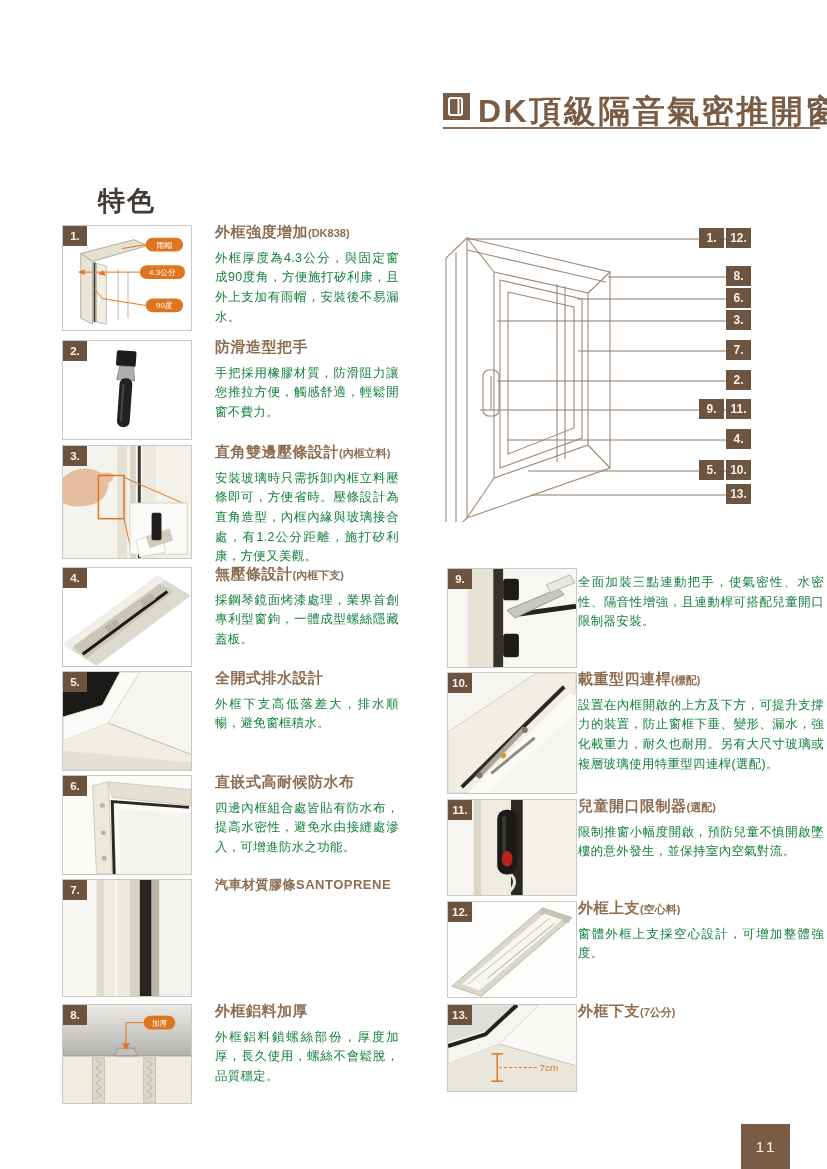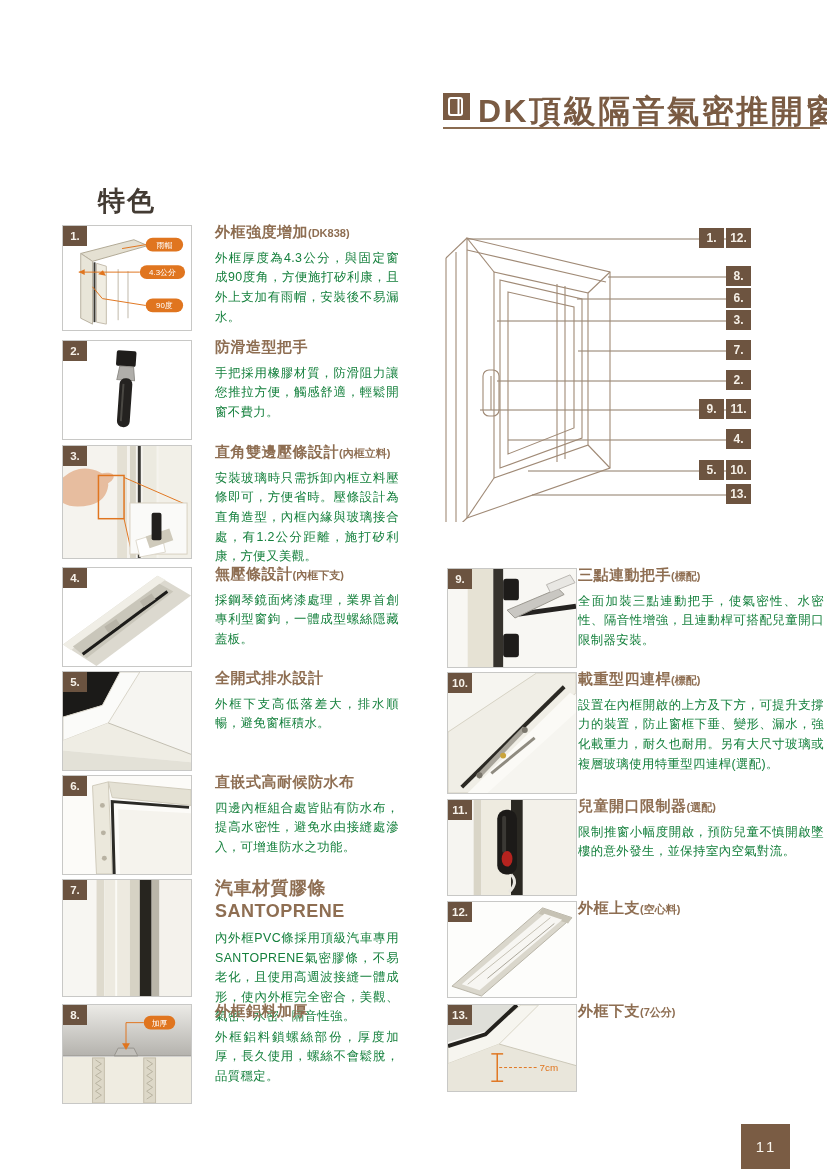"三點連動把手(標配)" h3.fh { html: <h3><span>三點連動把手</span><span>(標配)</span></h3> -> none }
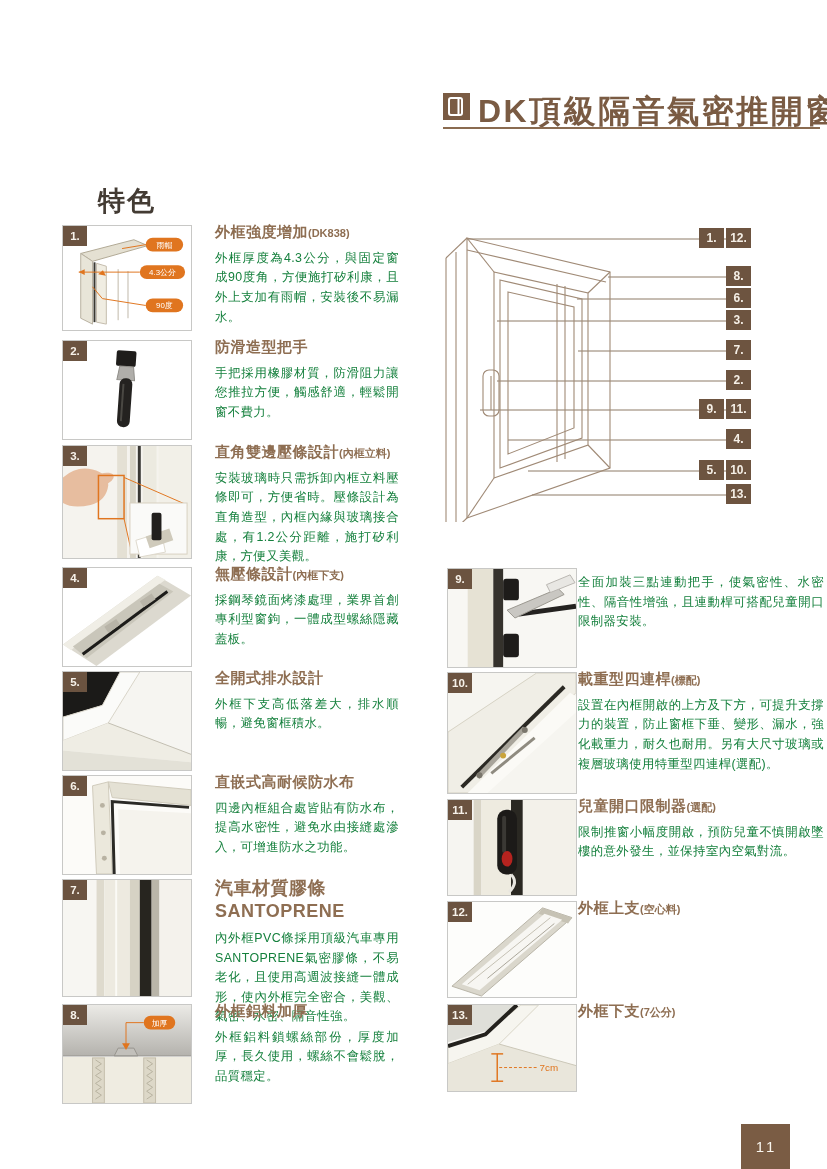"汽車材質膠條SANTOPRENE" h3.fh { font-size: 18px -> 13px }
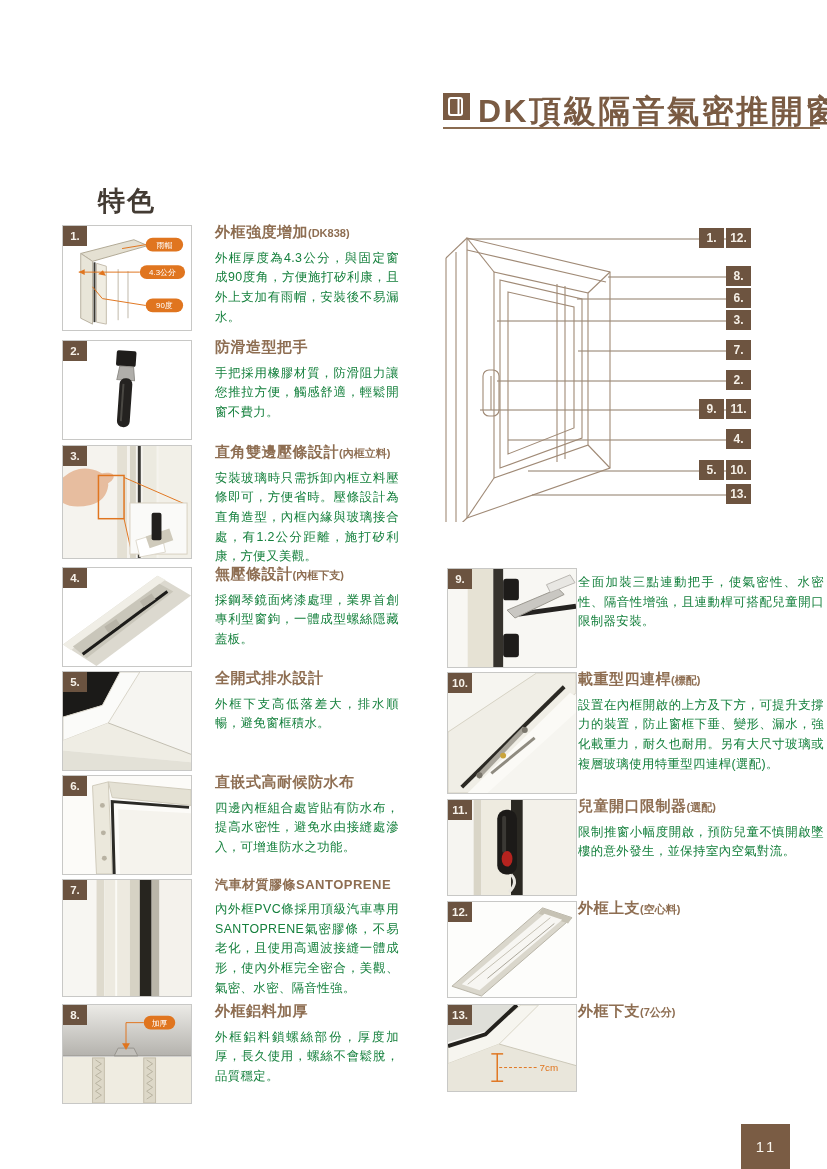"內外框PVC條採用頂級汽車專用SANTOPRENE氣密膠條，不易老化，且使用高週" p.fb { html: <p>內外框PVC條採用頂級汽車專用SANTOPRENE氣密膠條，不易老化，且使用高週波接縫一體成形，使內外框完全密合，美觀、氣密、水密、隔音性強。</p> -> none }
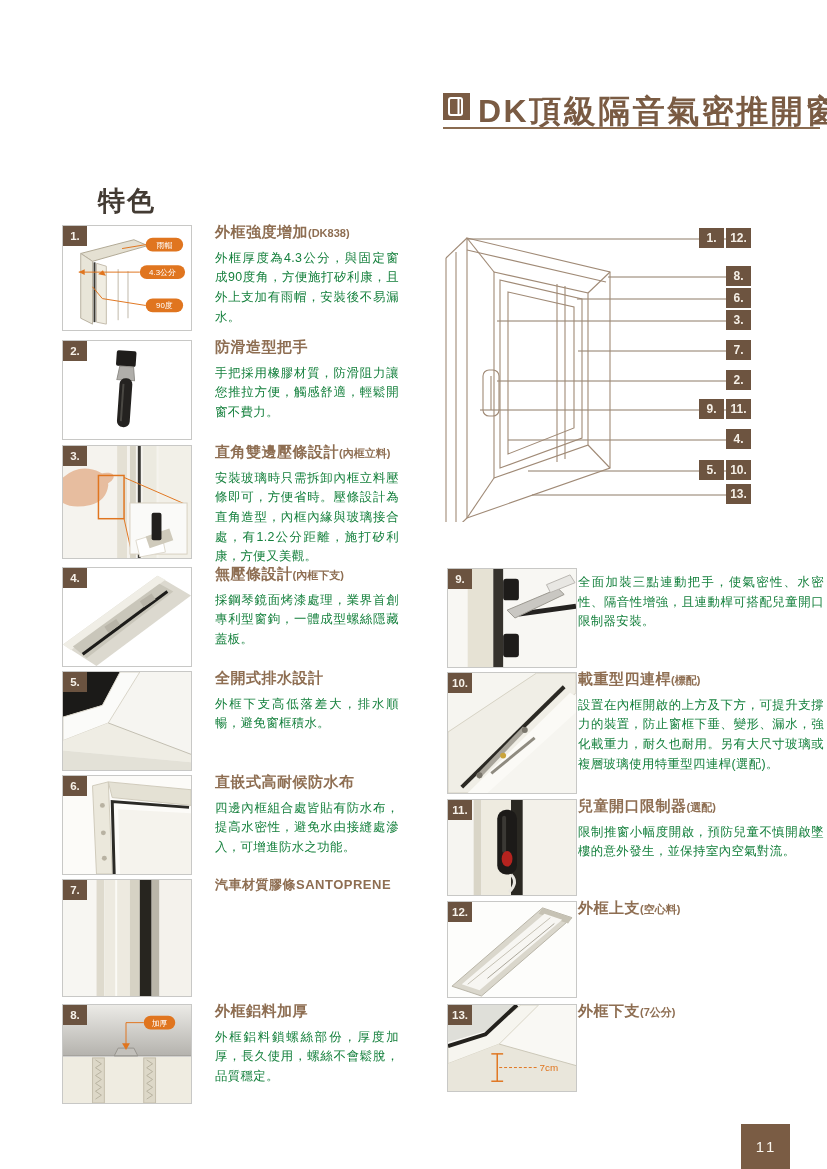"窗體外框上支採空心設計，可增加整體強度。" p.fb { html: none -> <p>窗體外框上支採空心設計，可增加整體強度。</p> }
